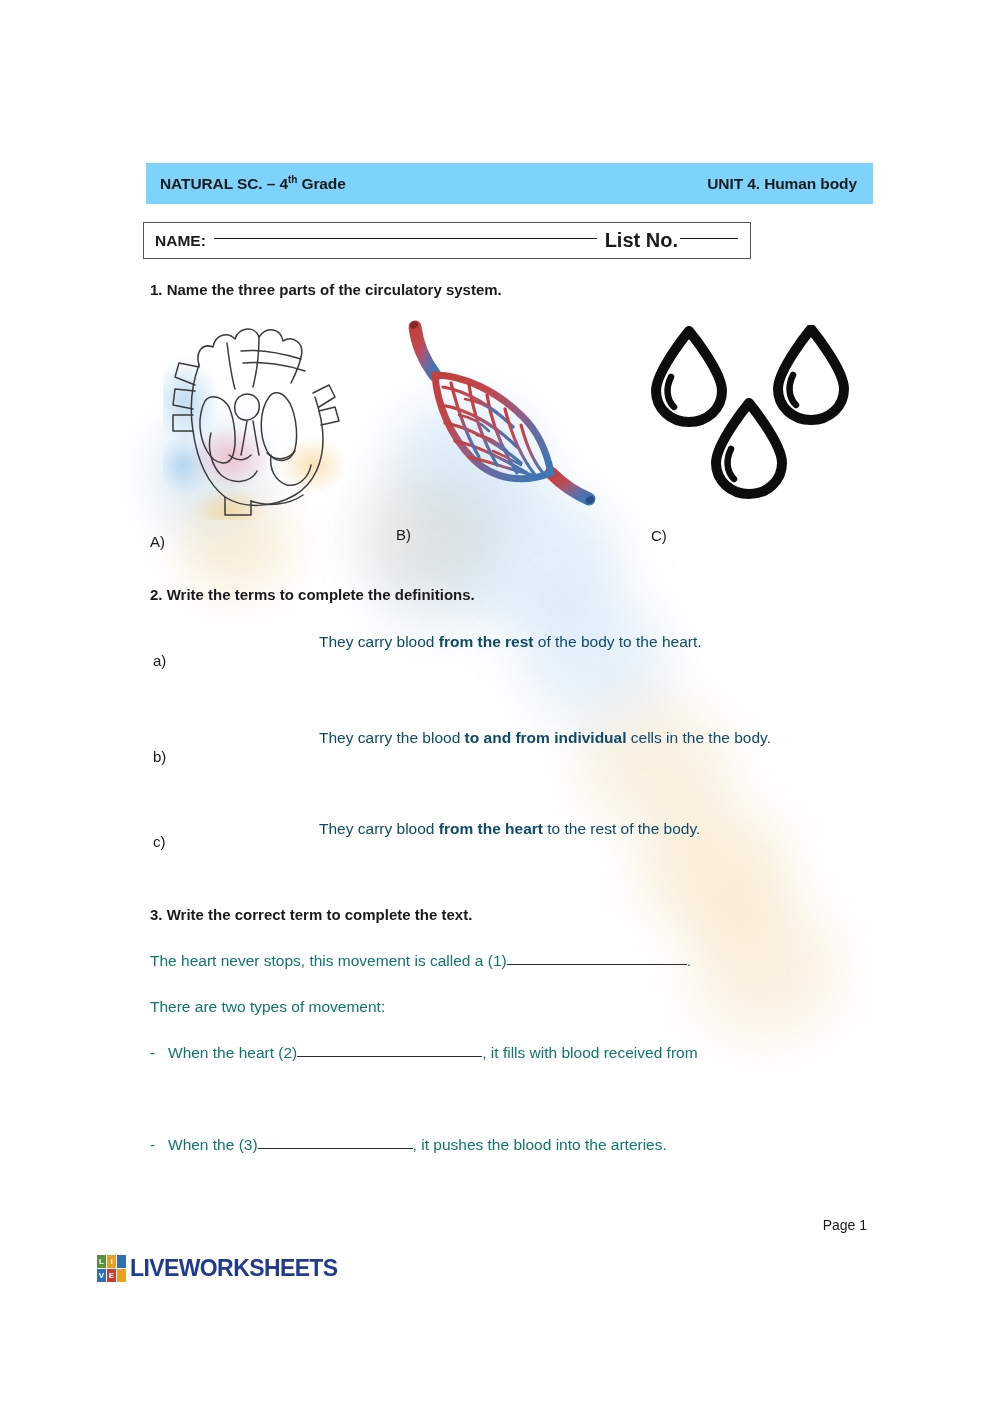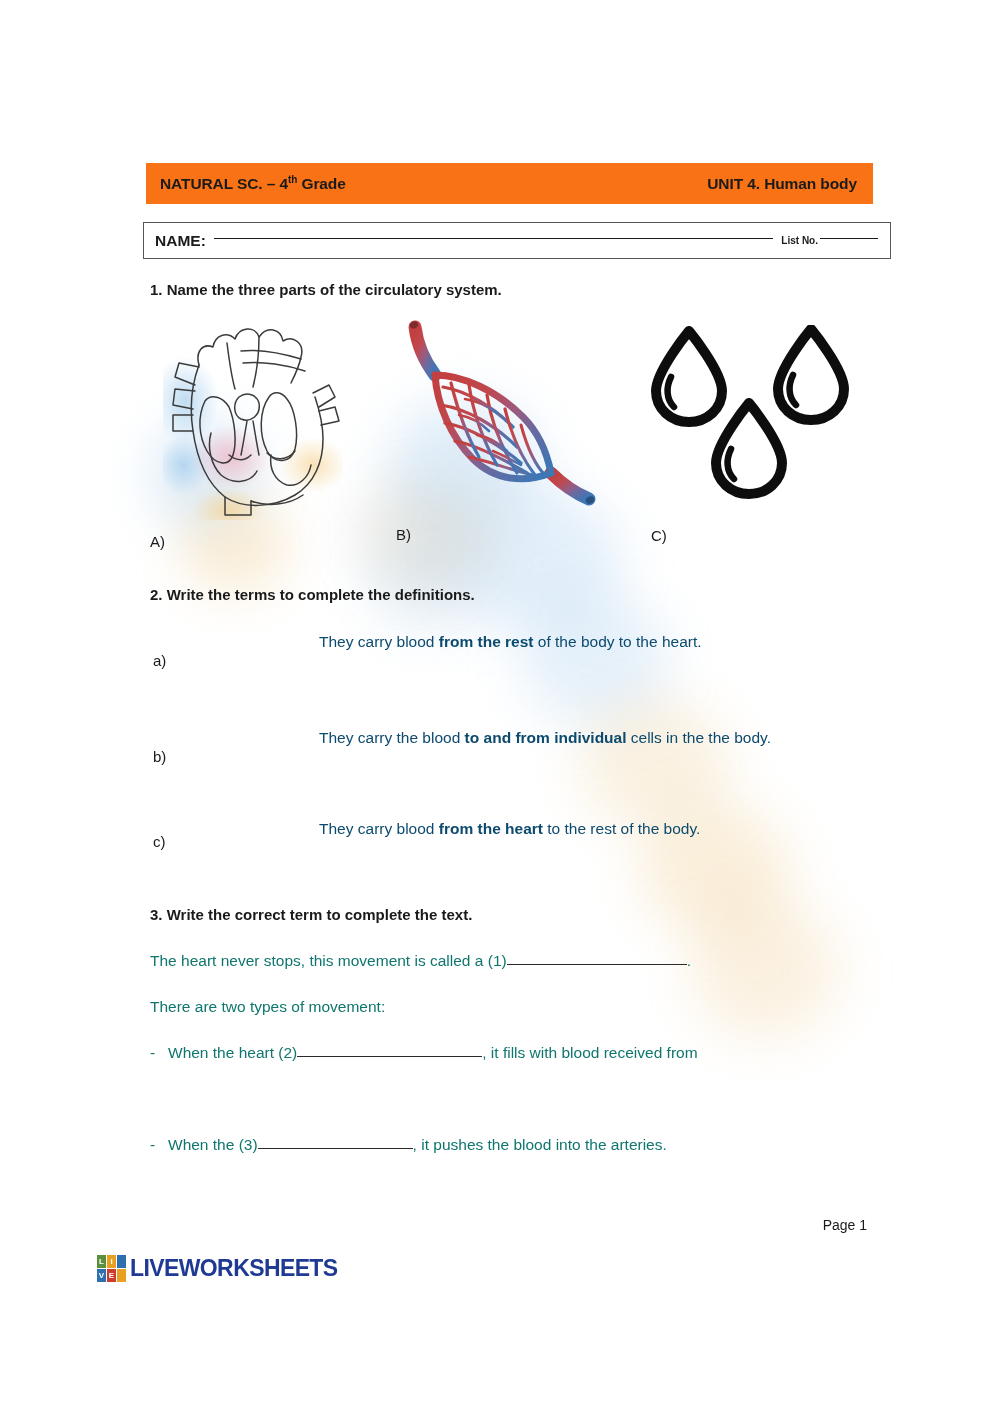"NATURAL SC. – 4th Grade" div.header-bar { background: #f97316 -> #7dd3fc }
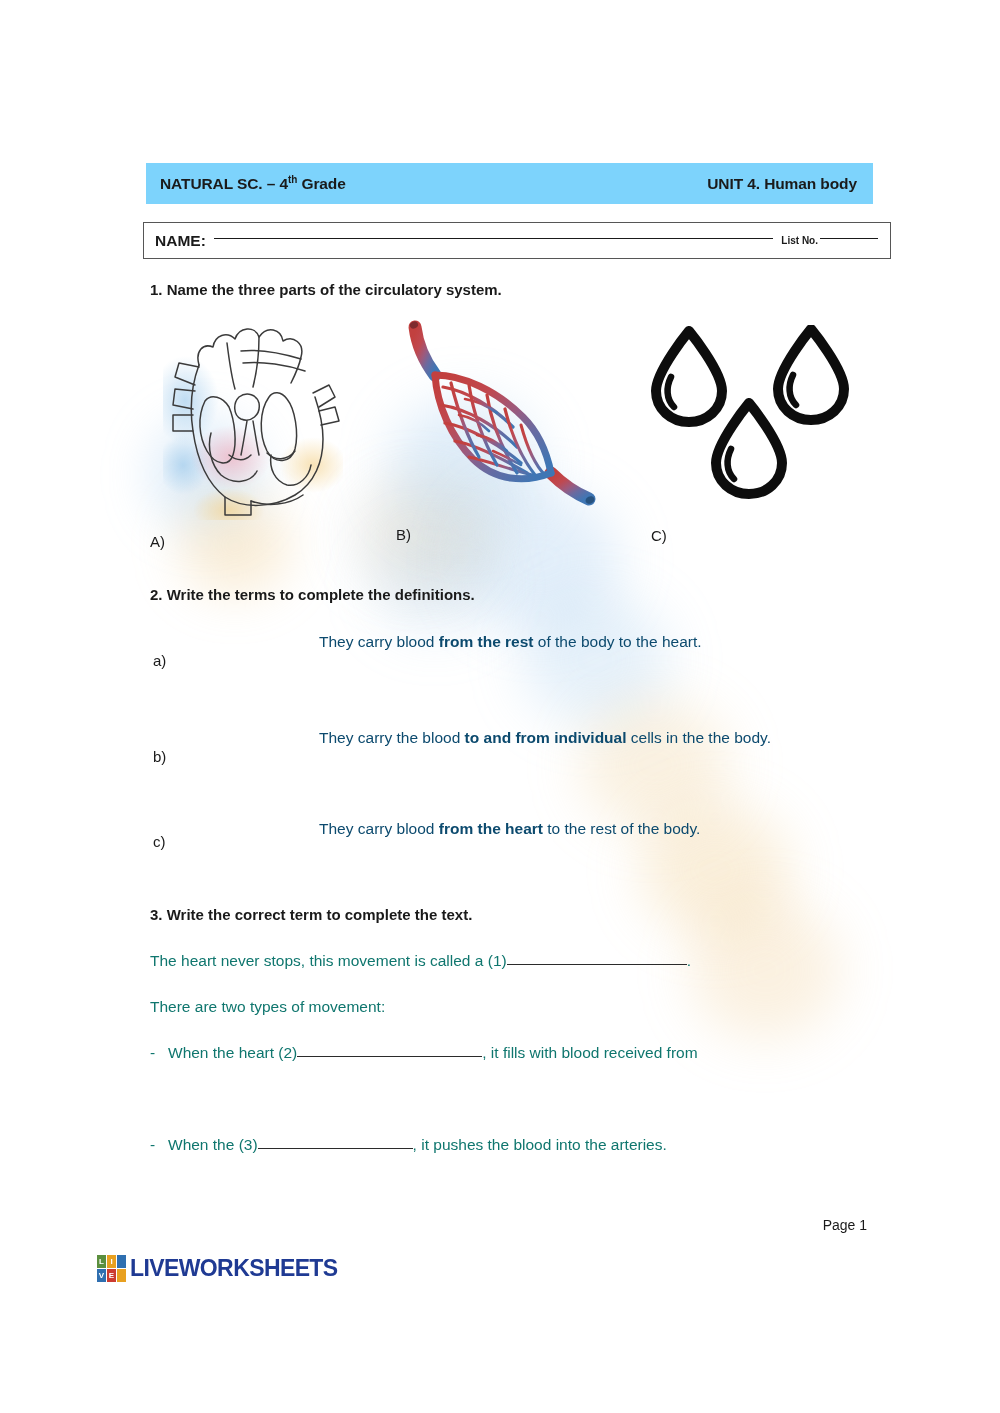"NAME:" .name-box { width: 748px -> 608px }
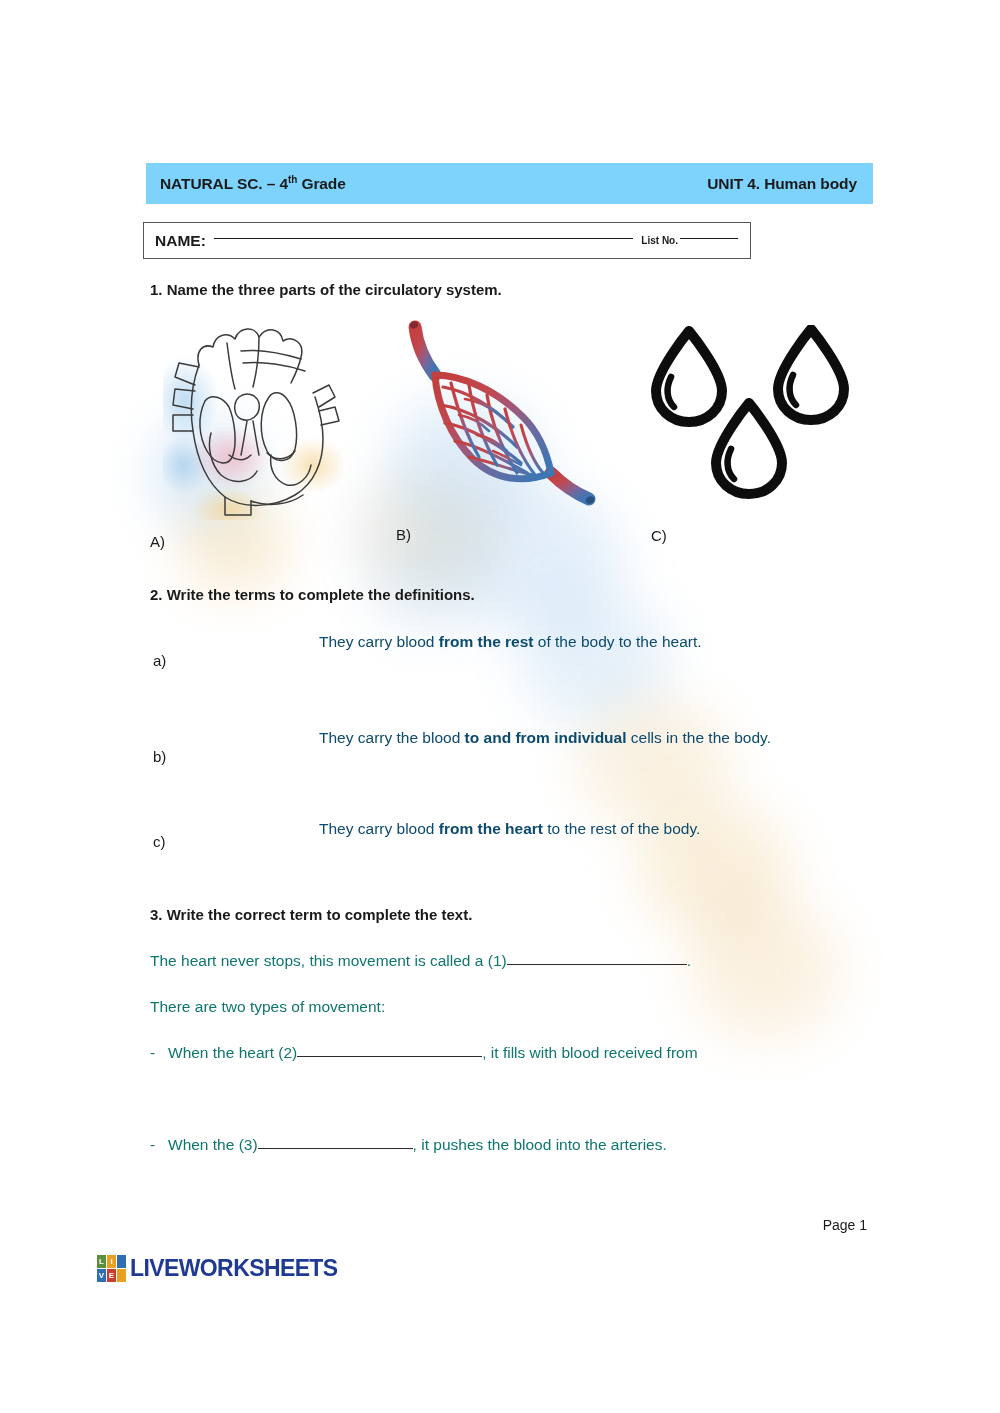"List No." .list-label { font-size: 10px -> 20px }
